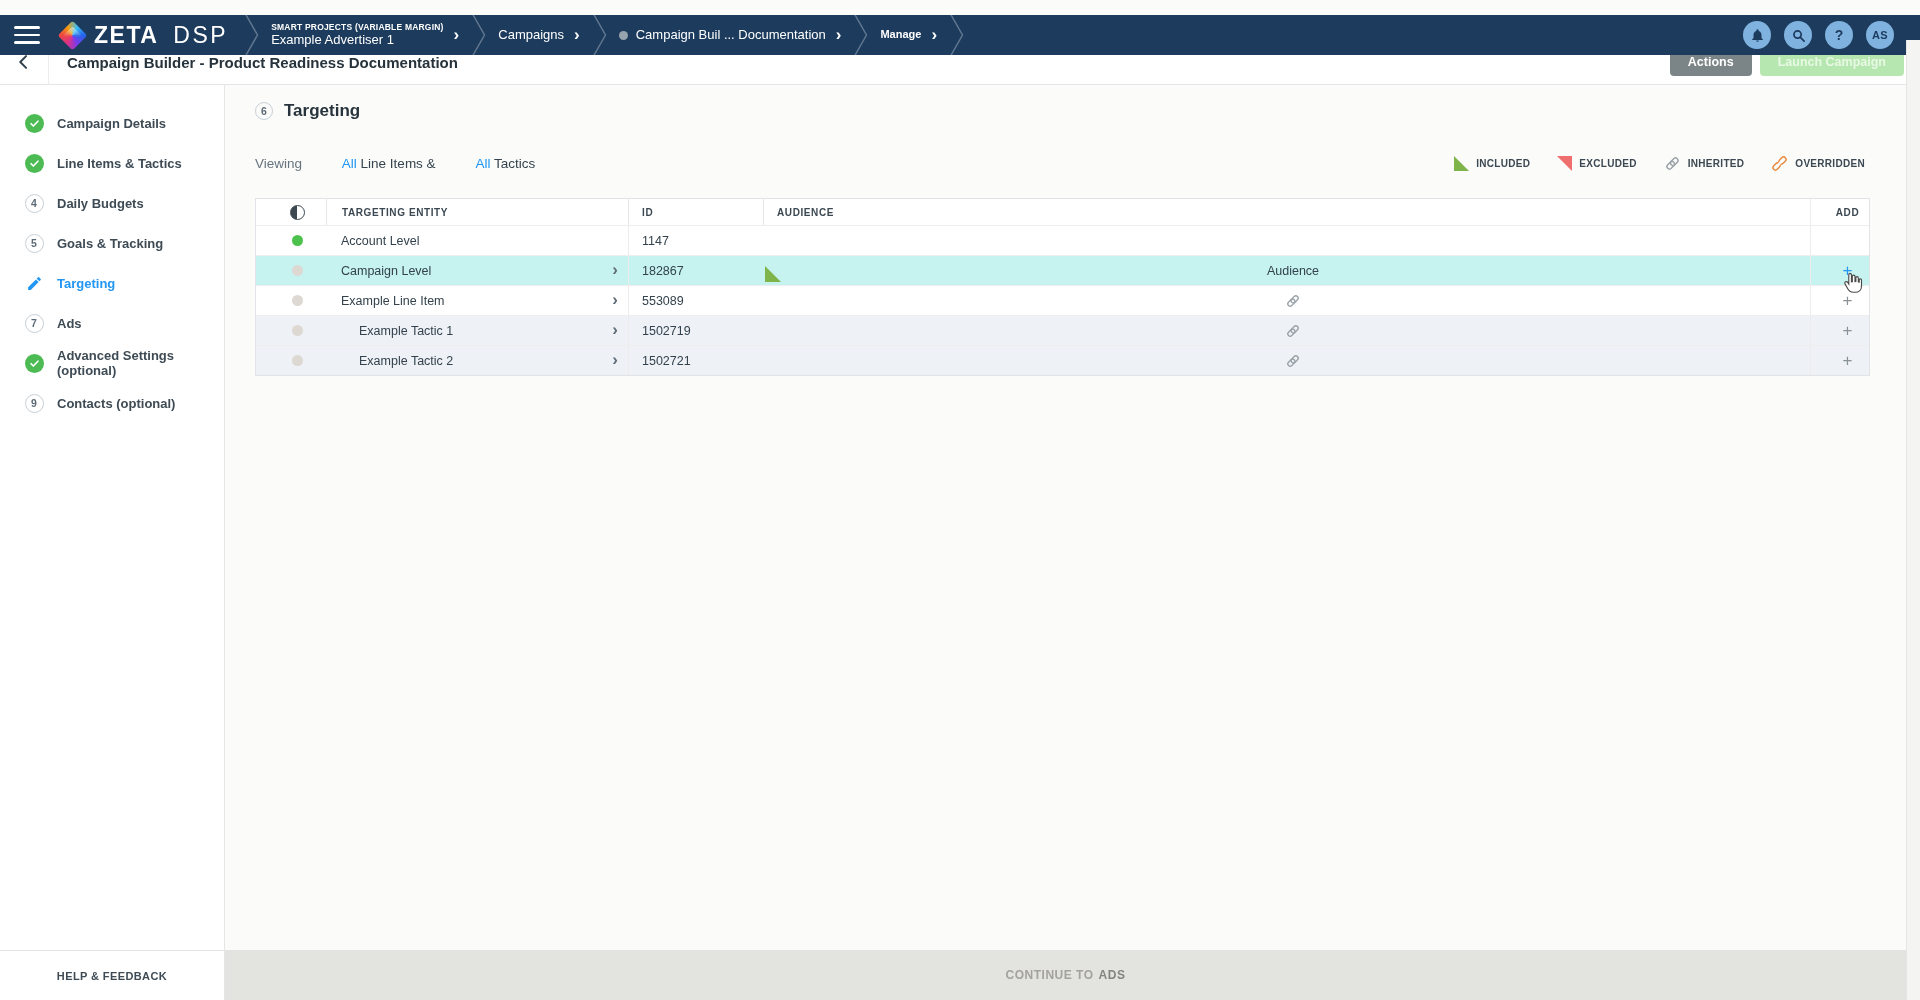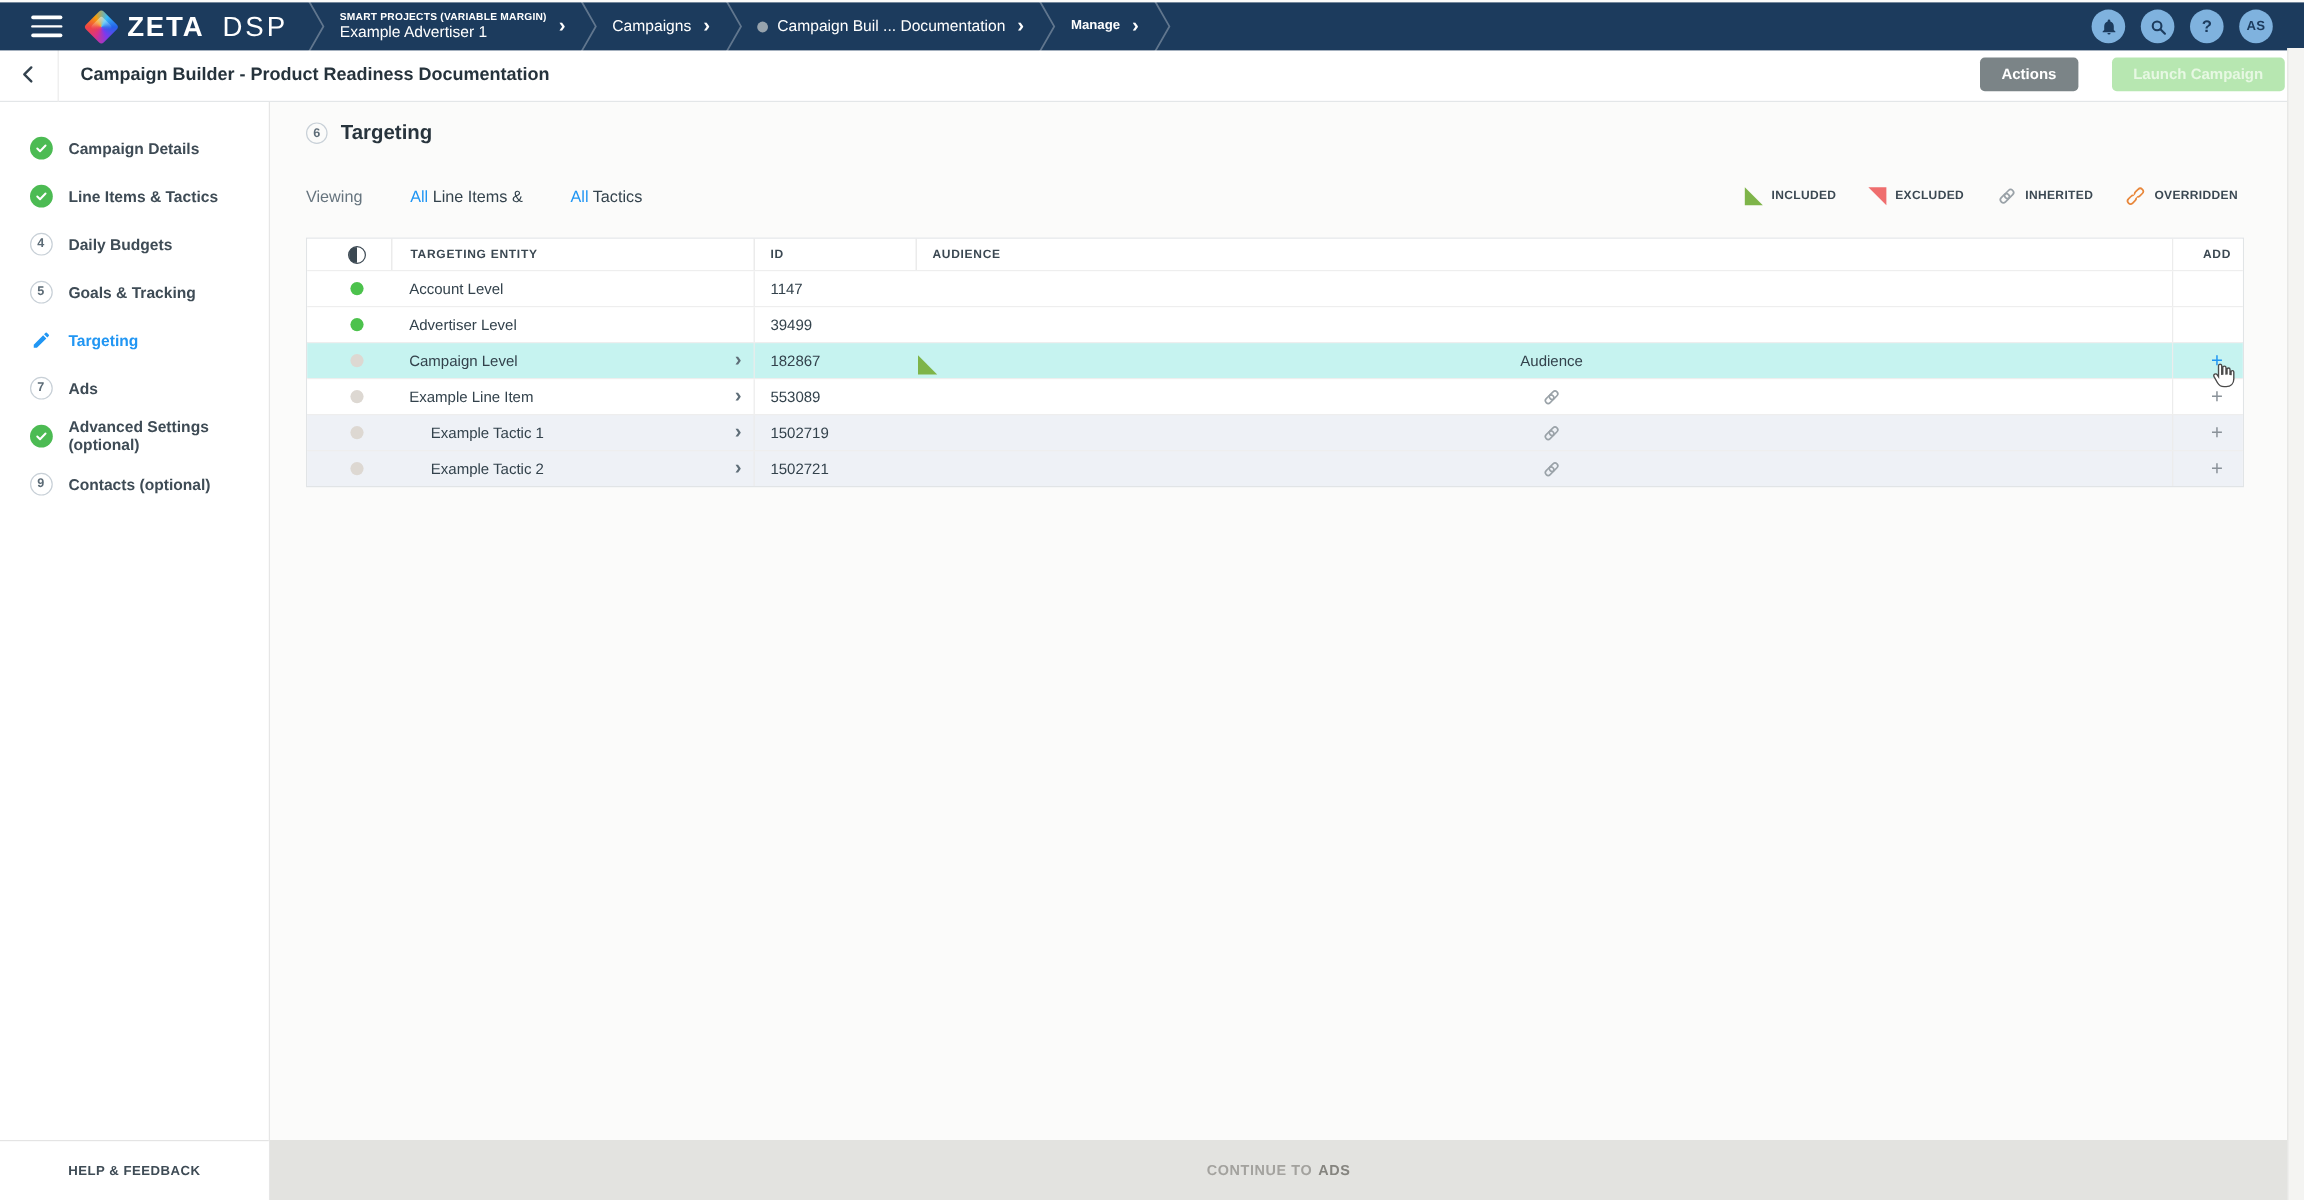"ZETA" .topbar { padding-left: 26px -> 14px; top: 2px -> 15px }
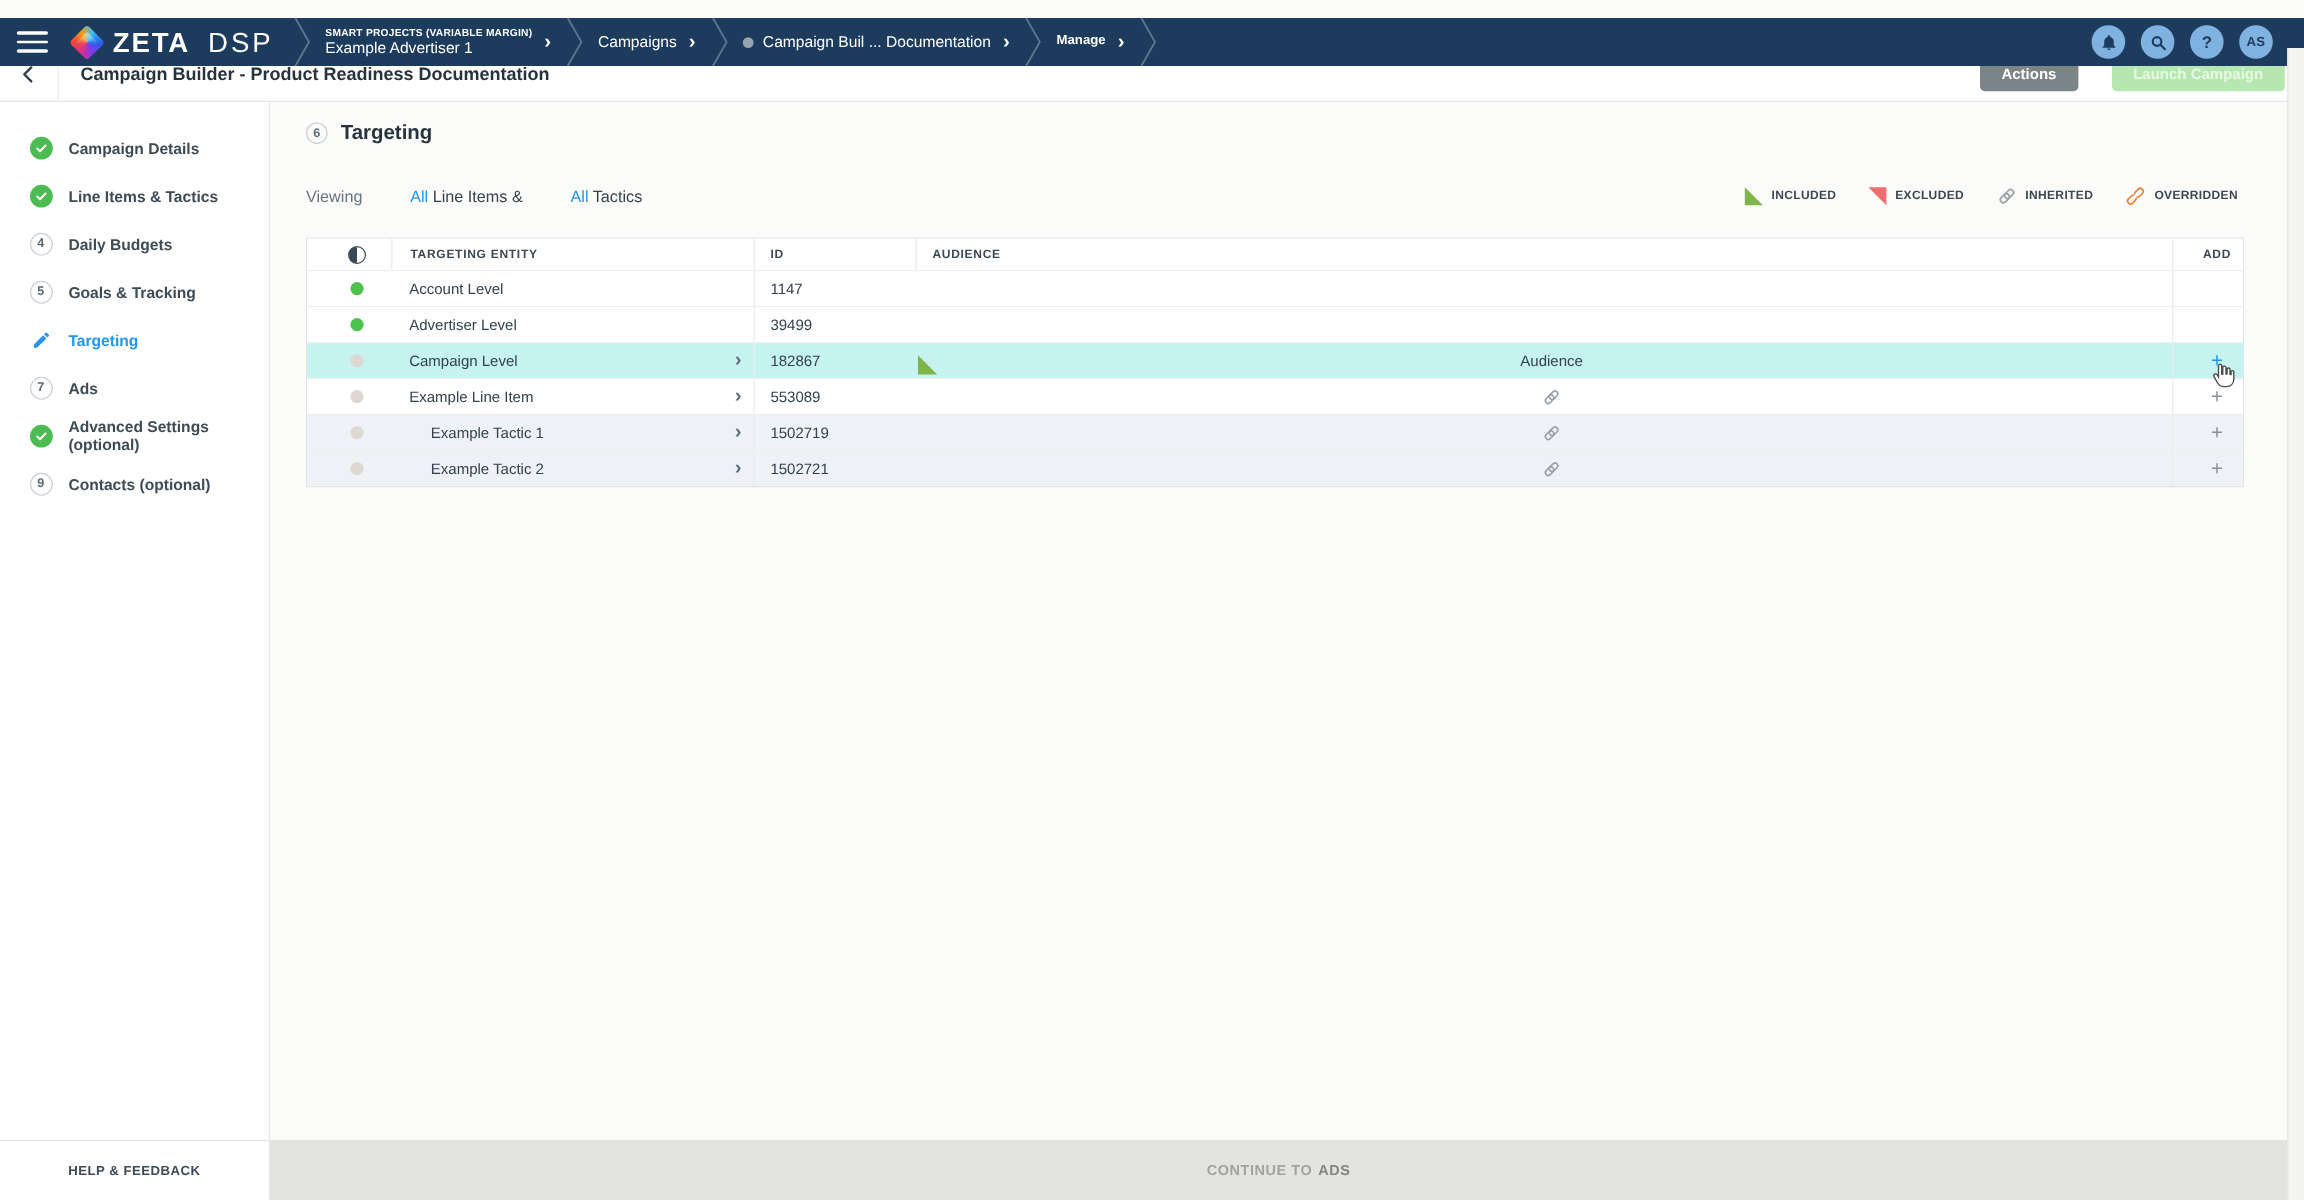"Actions" .header2-buttons { gap: 28px -> 8px }
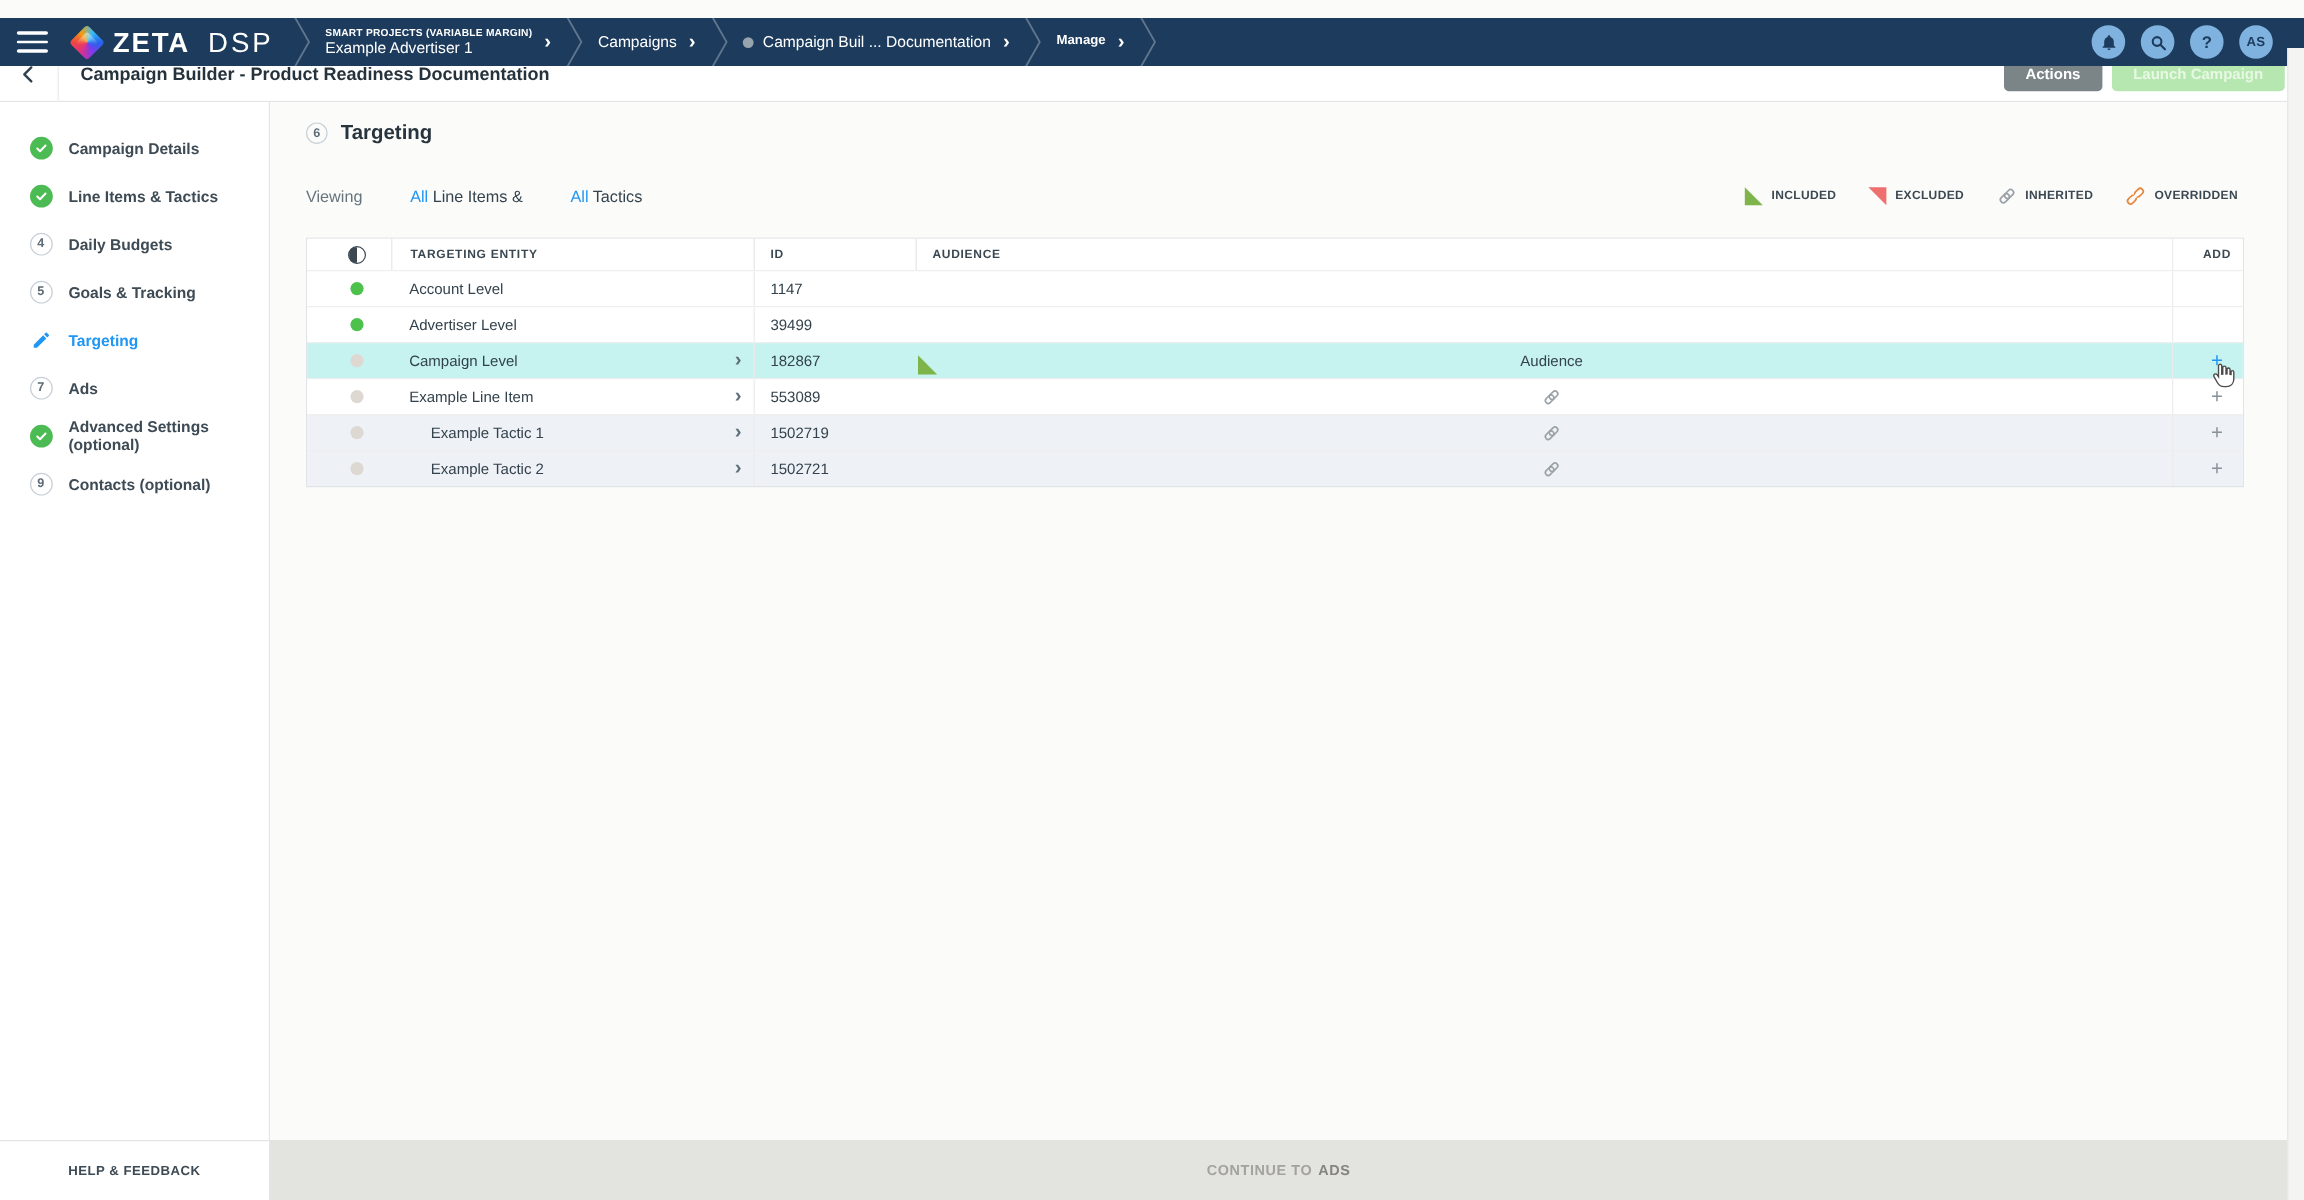"Advertiser Level" div.trow { html: <div> <div> <span></span> </div> <div> <span>Advertiser Level</span> </div> <div> <span>39499</span> </div> <div> </div> <div> </div> </div> -> none }
